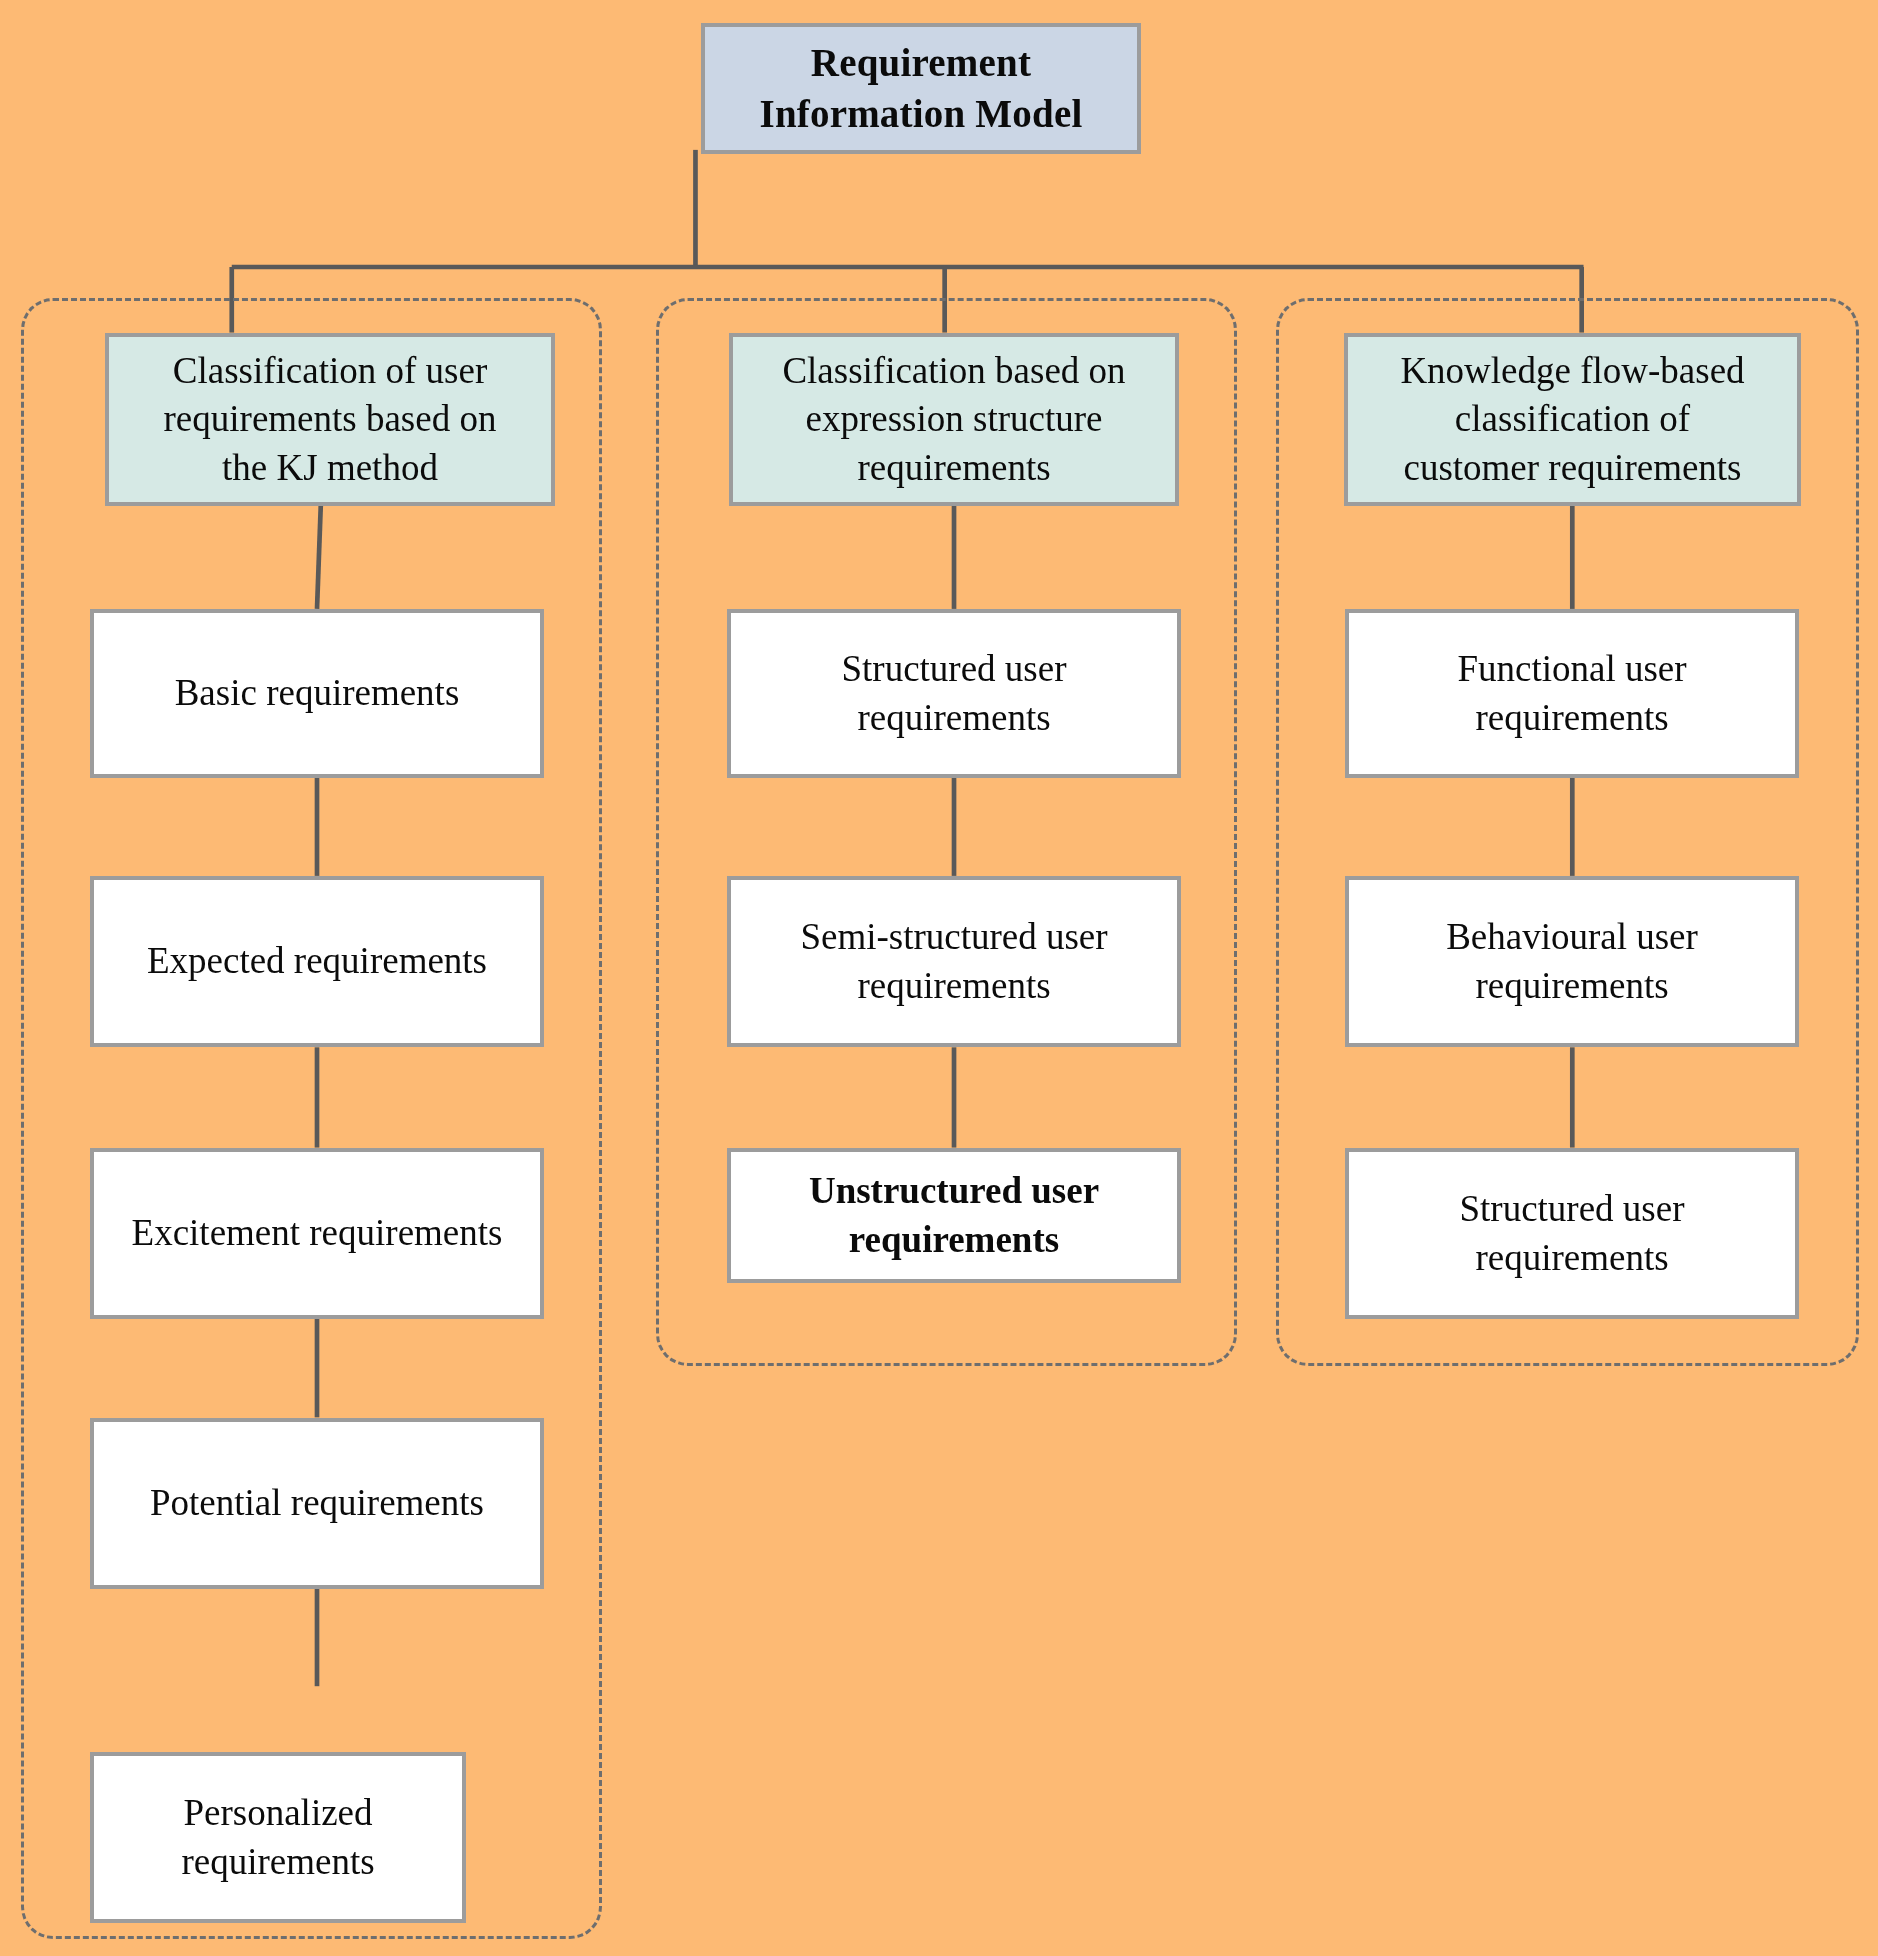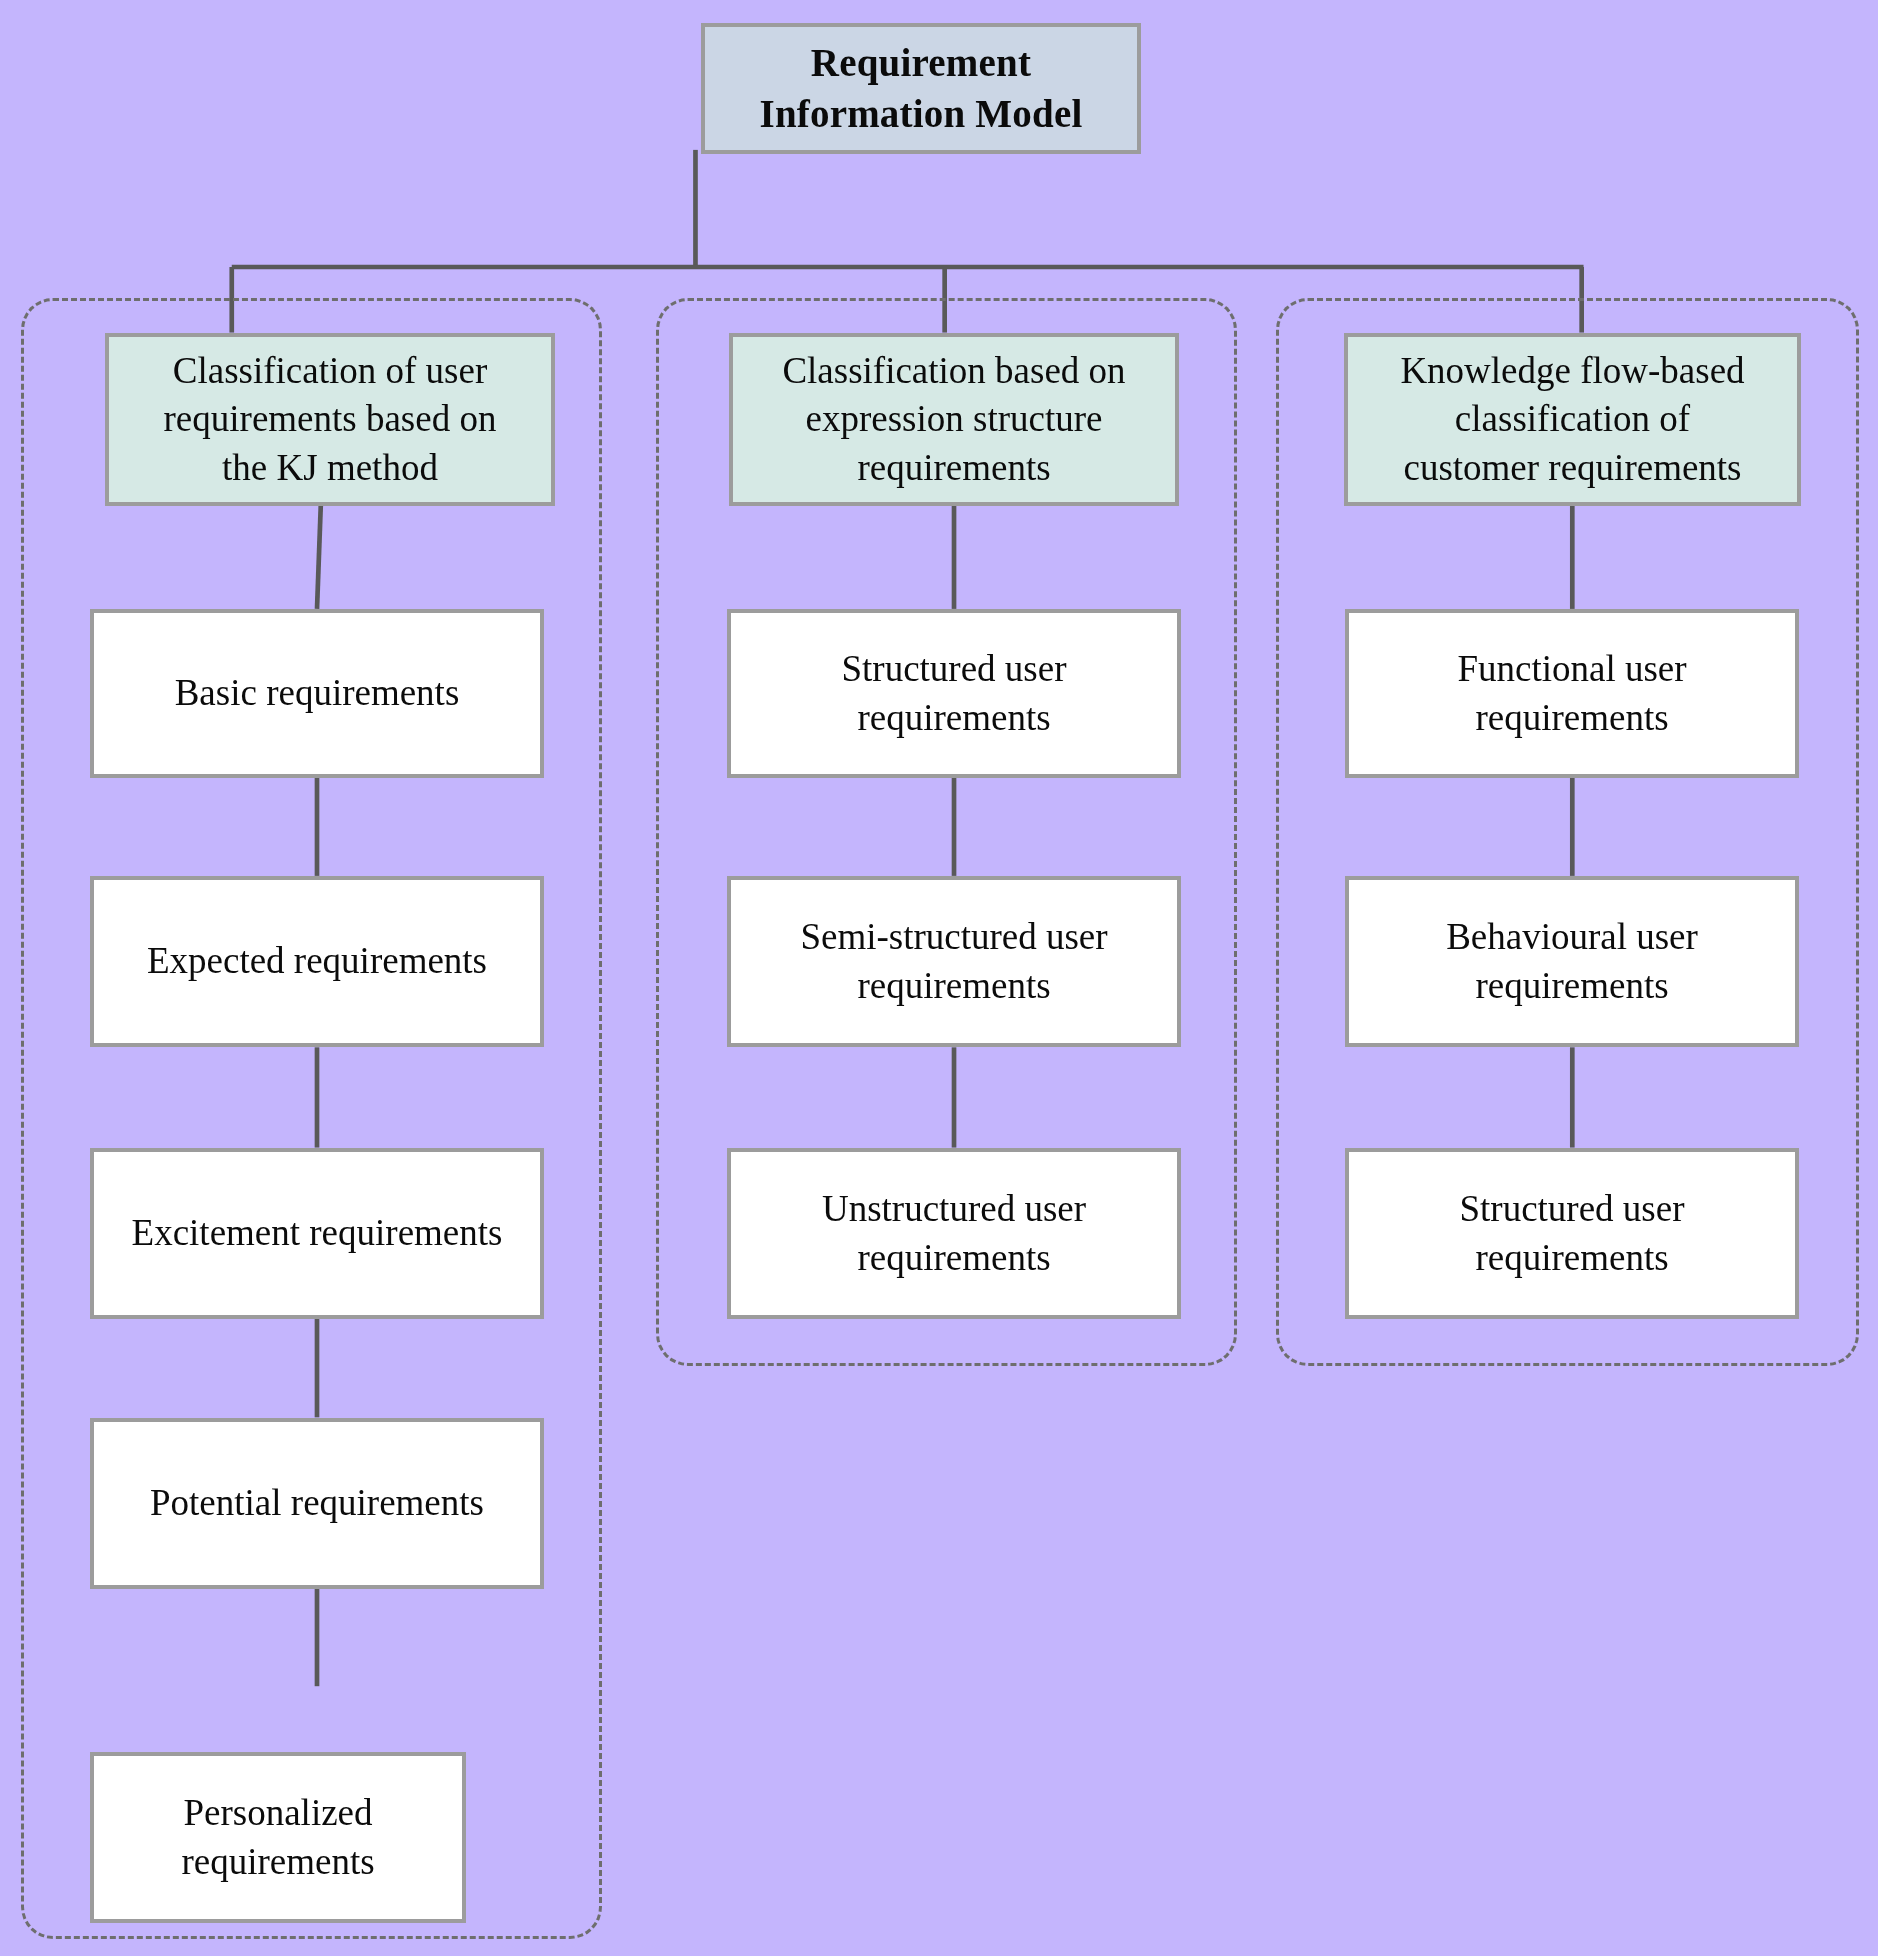"Requirement" #canvas { background: #c4b5fd -> #fdba74 }
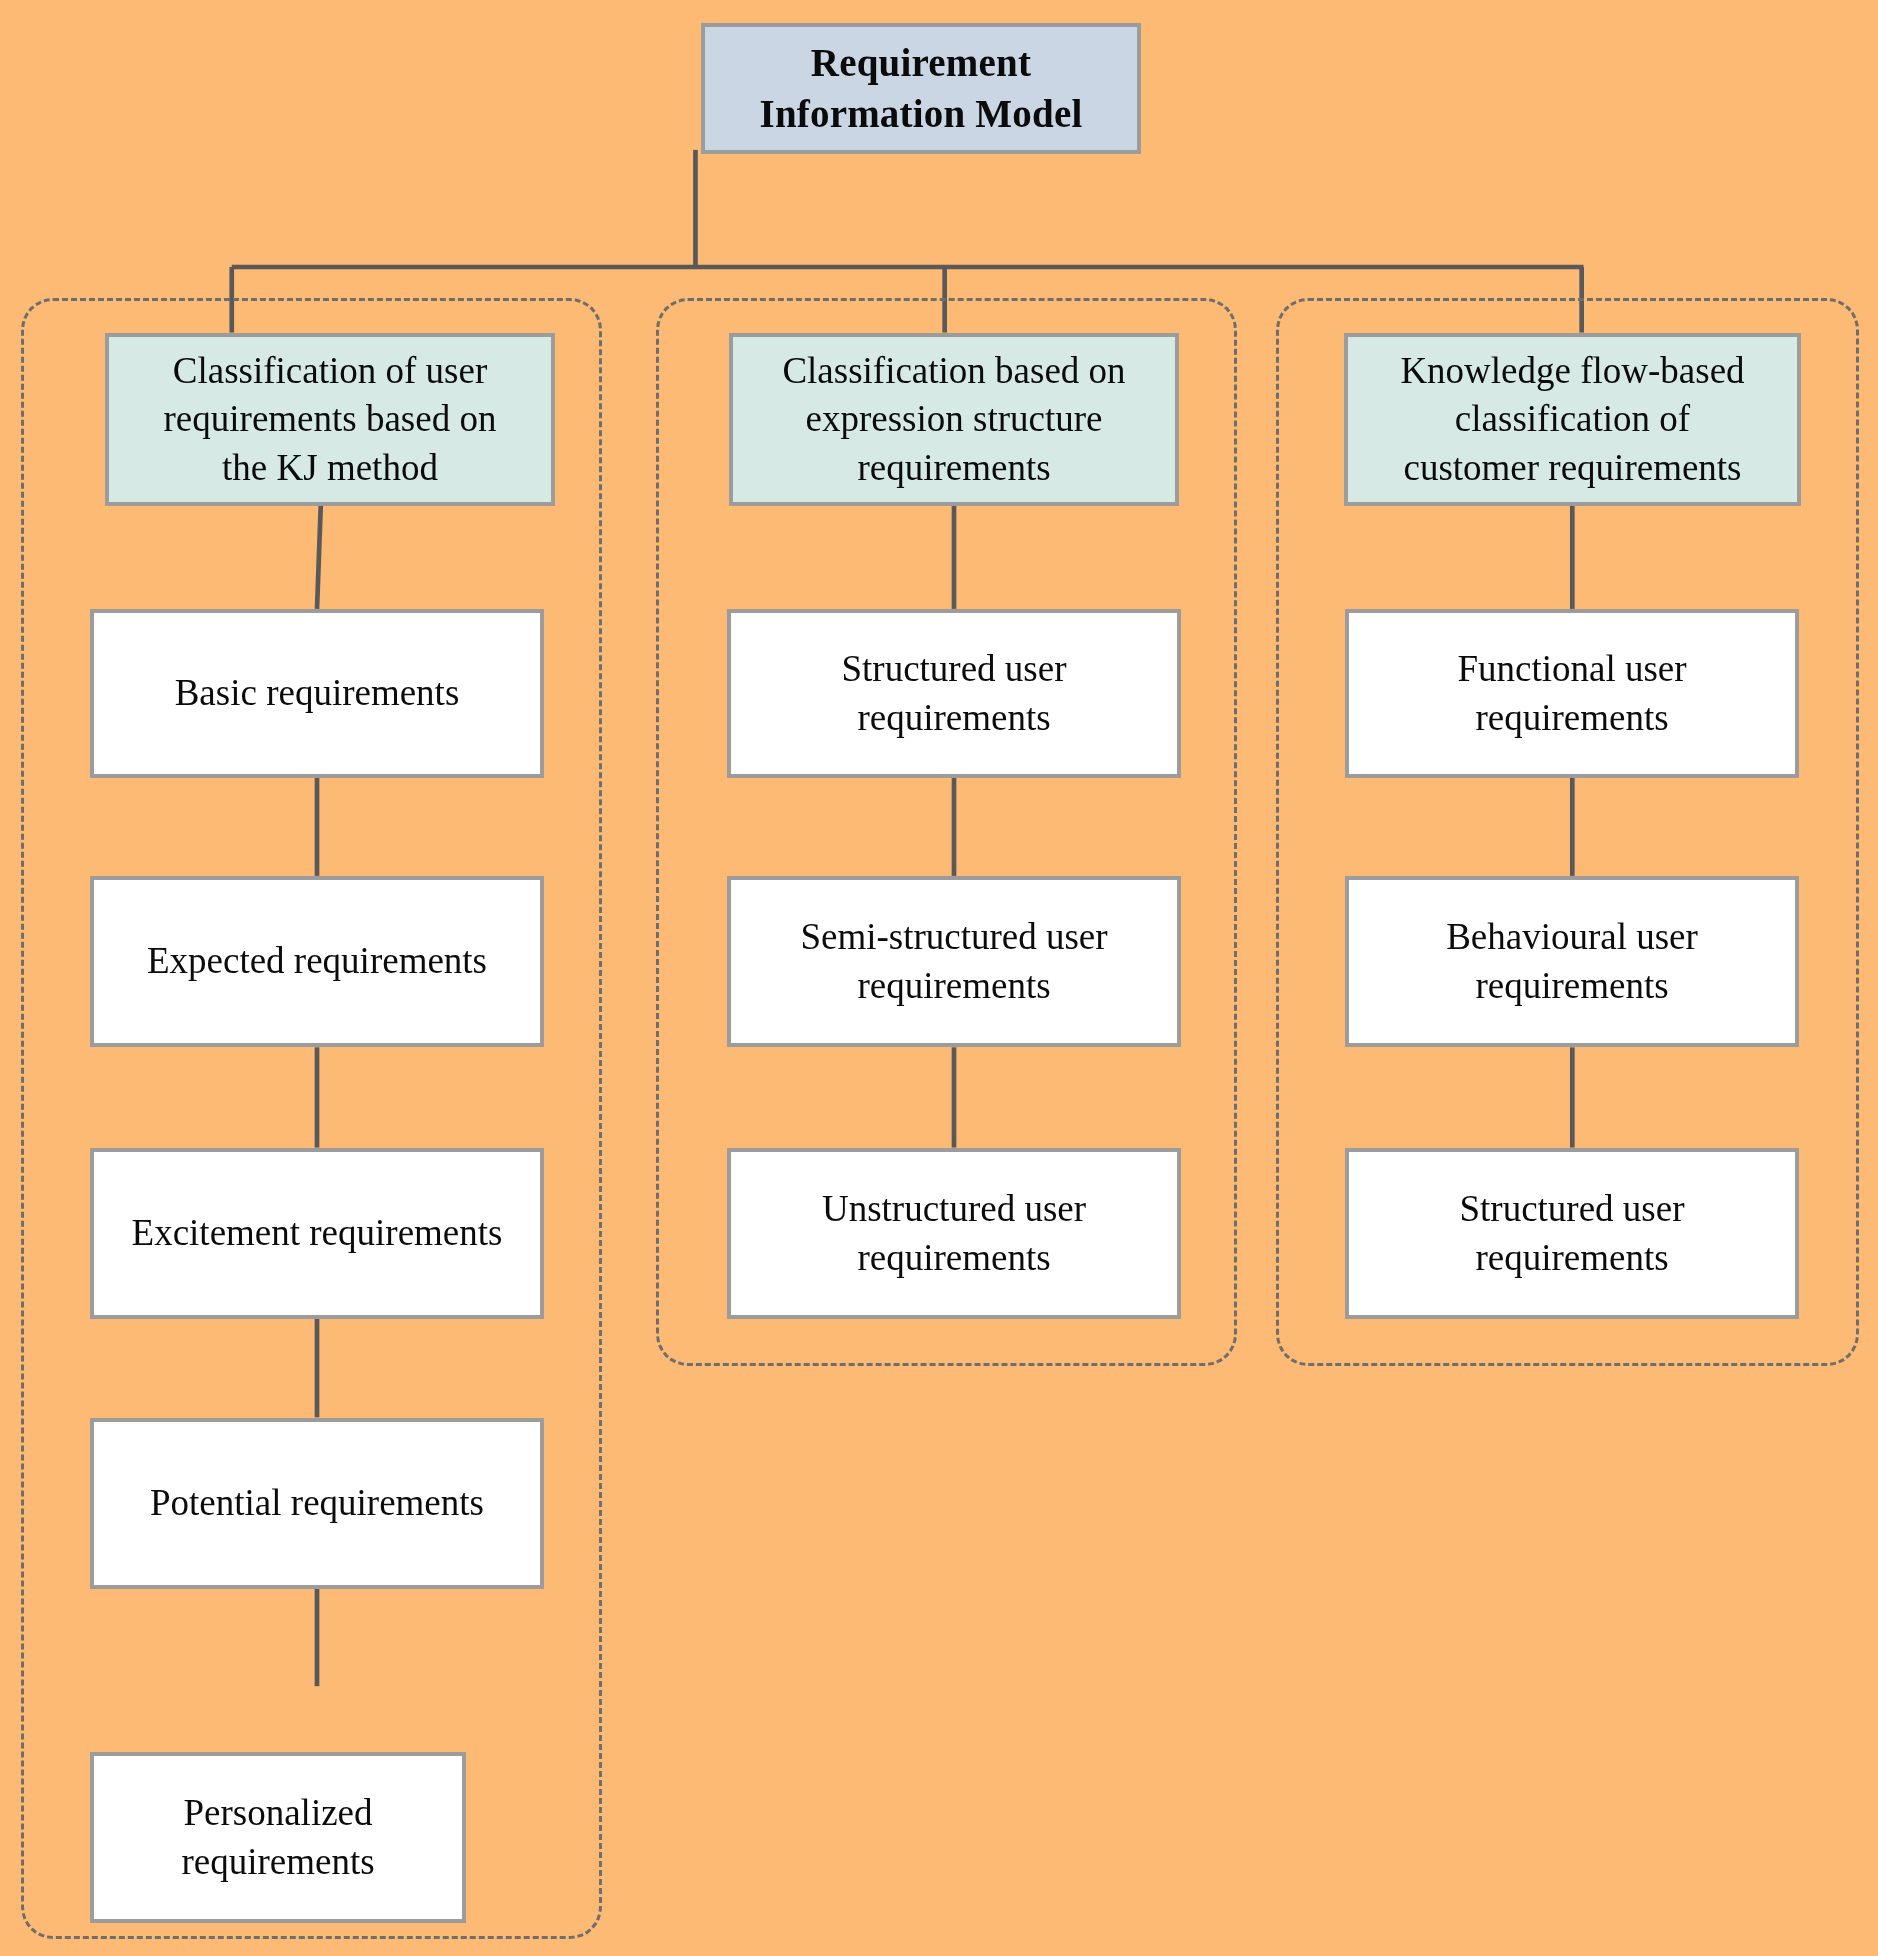"Unstructured user" div.node { font-weight: none -> bold; height: 171px -> 135px }
